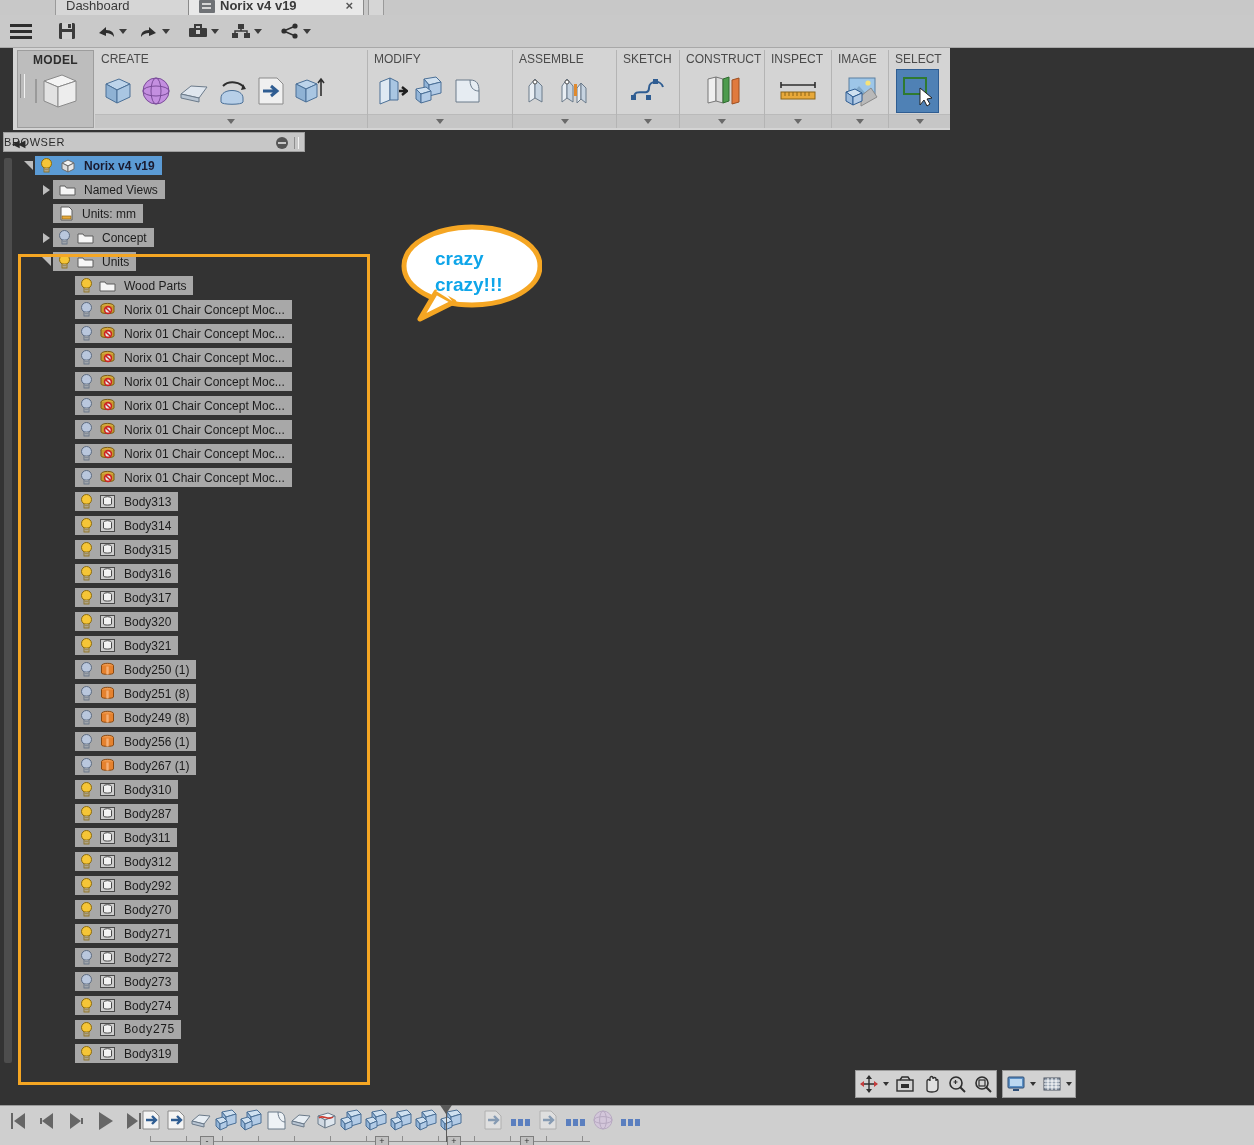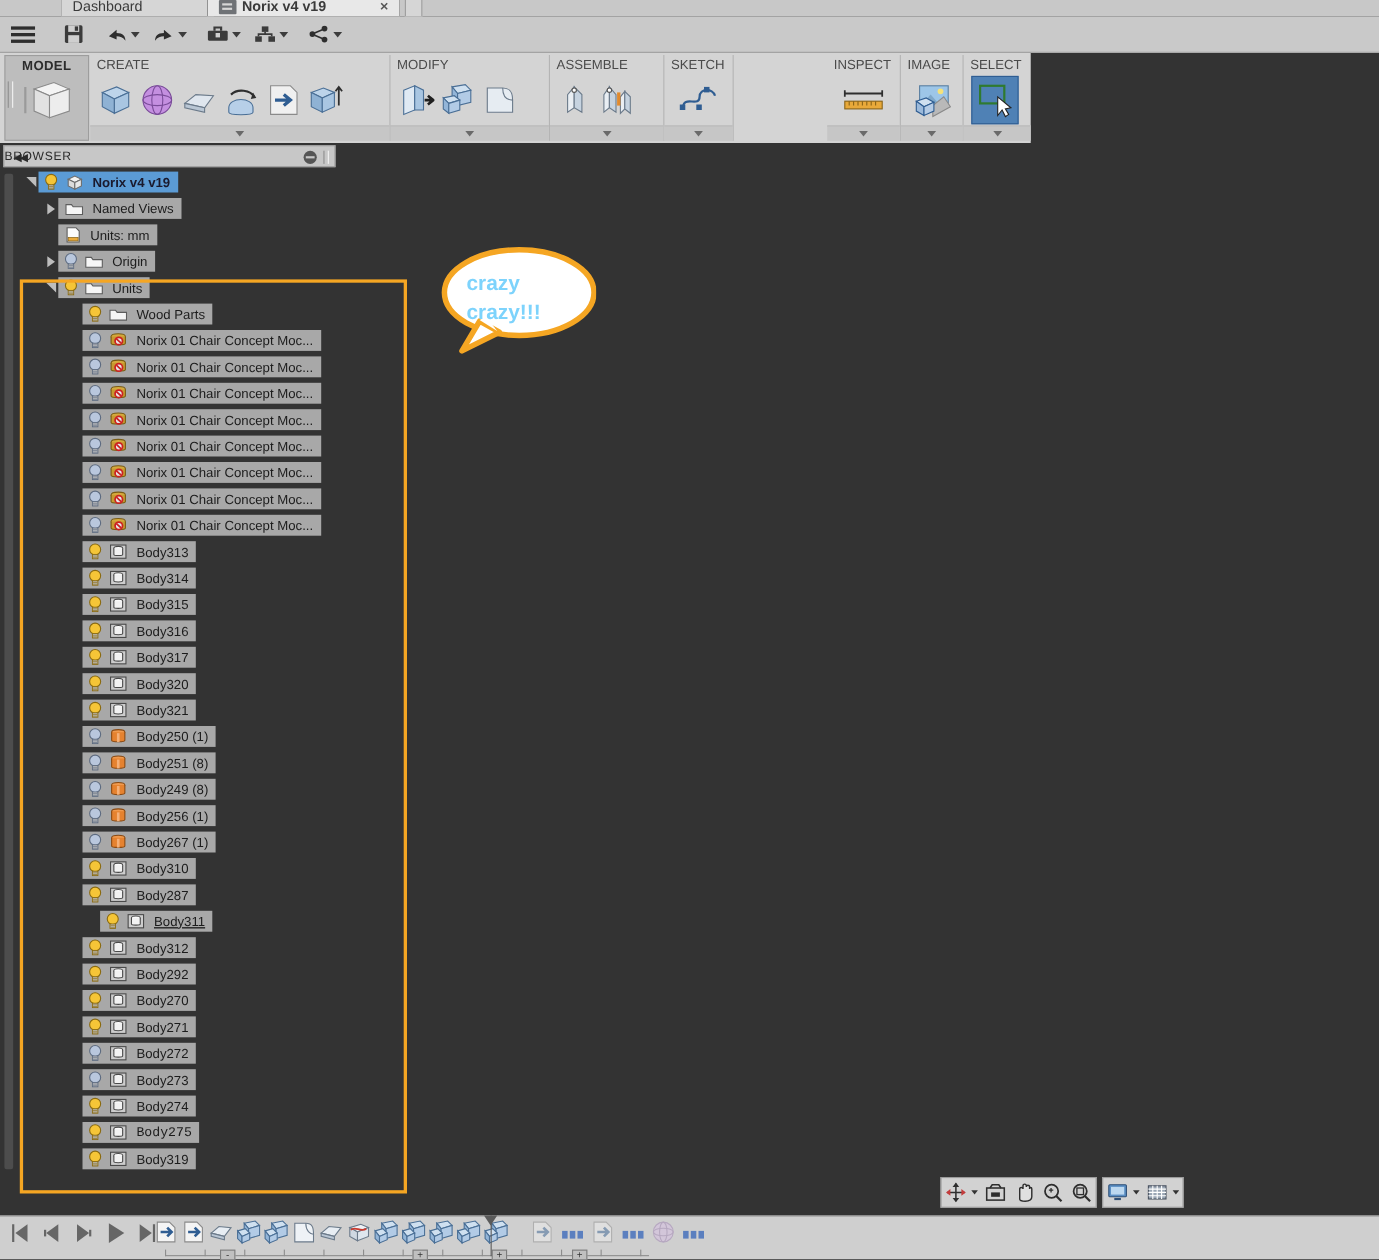"MODEL" #ribbon { left: 0 -> 13px }
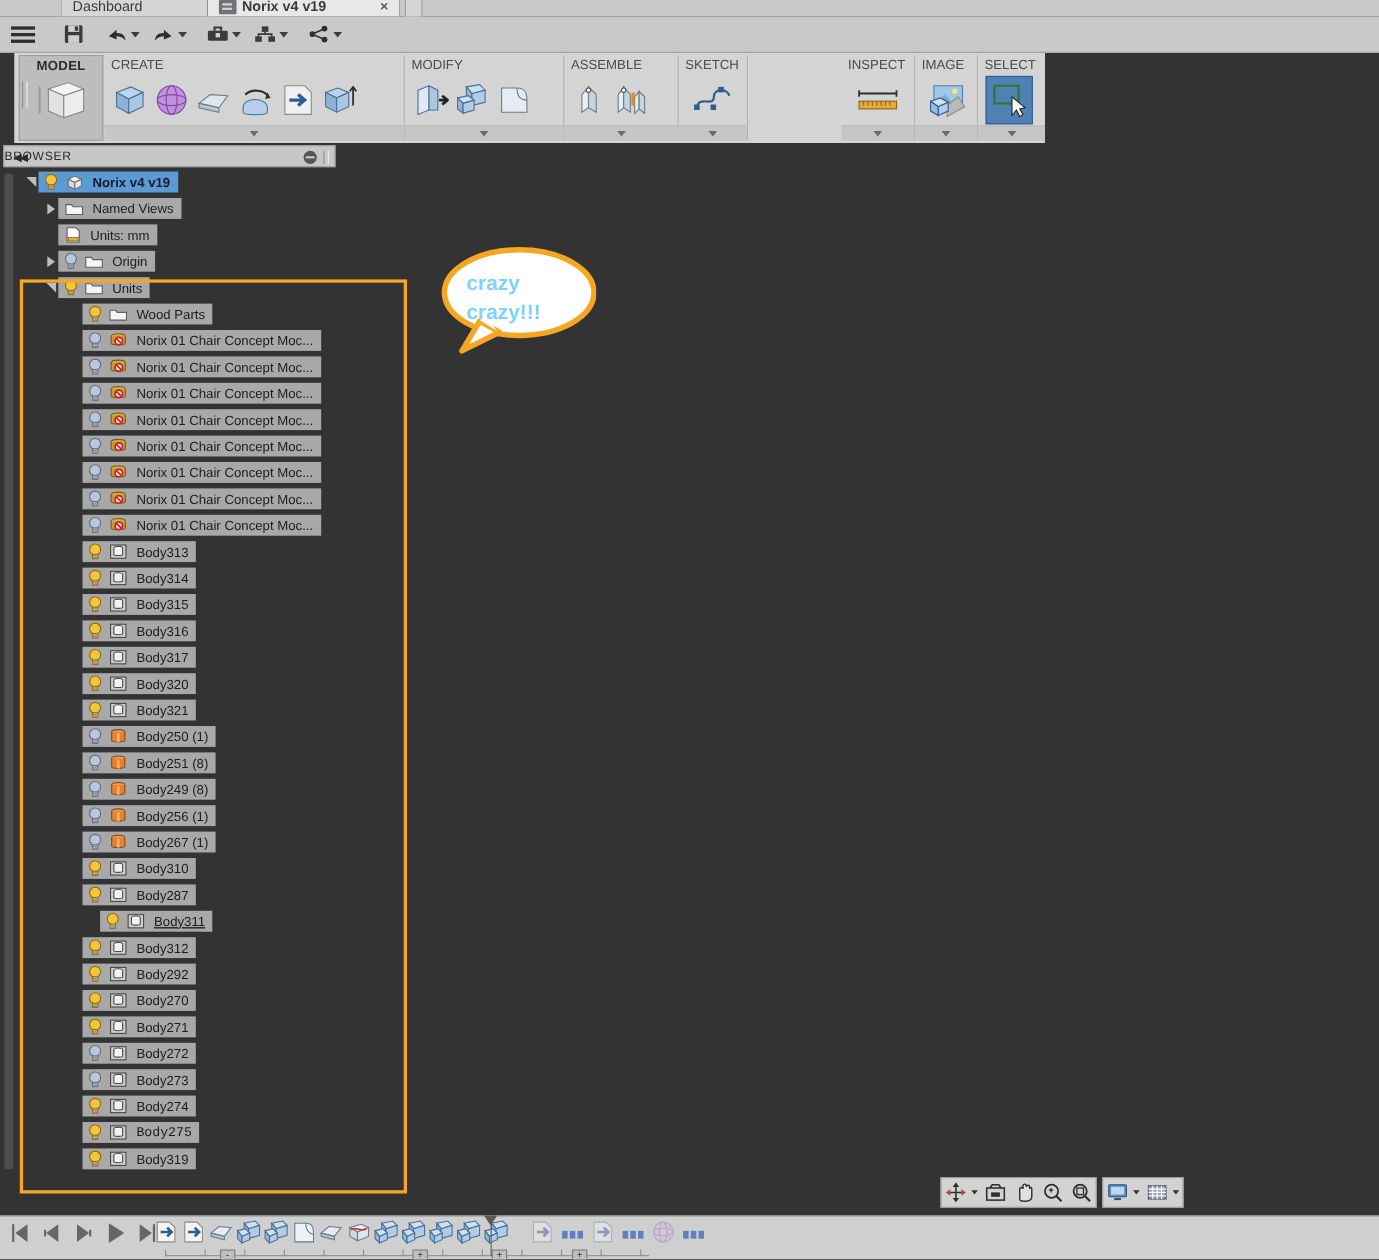"CONSTRUCT" div.panel { html: none -> <div> <div>CONSTRUCT</div> <div> <div> <svg> <polygon></polygon> <polygon></polygon> <polygon></polygon> <polygon></polygon> </svg> </div> </div> <div> <span></span> </div> </div> }
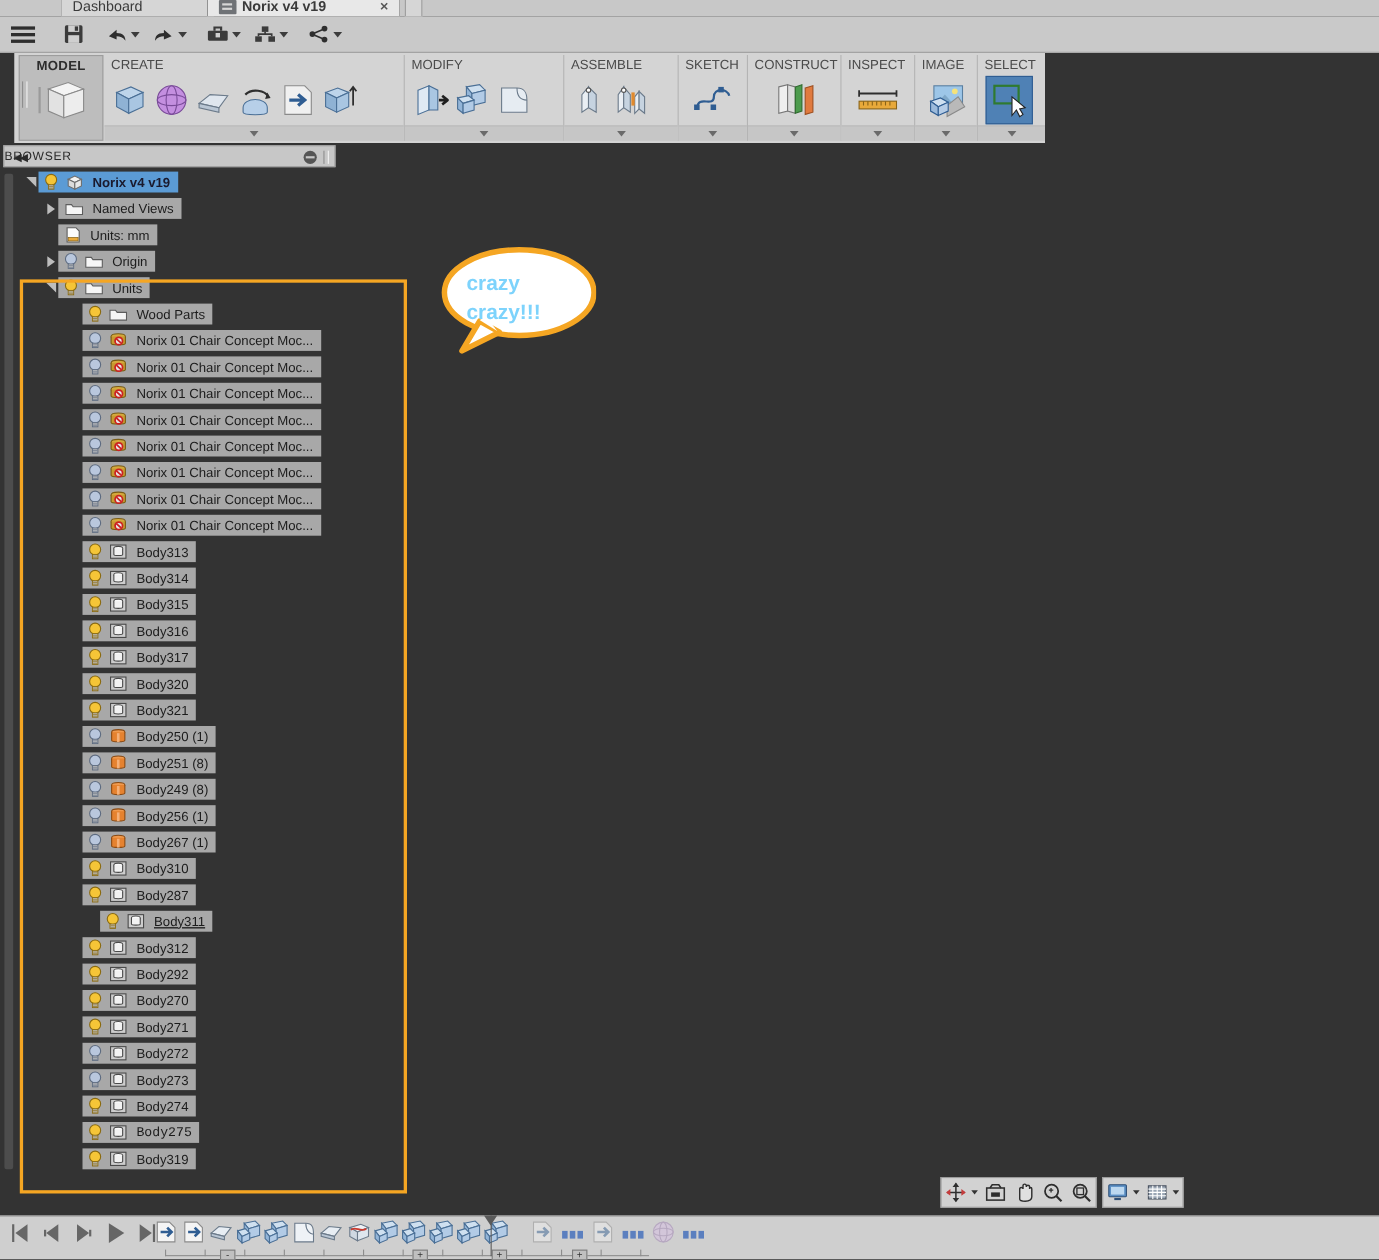"Origin" span.tlabel { text: Origin -> Concept }
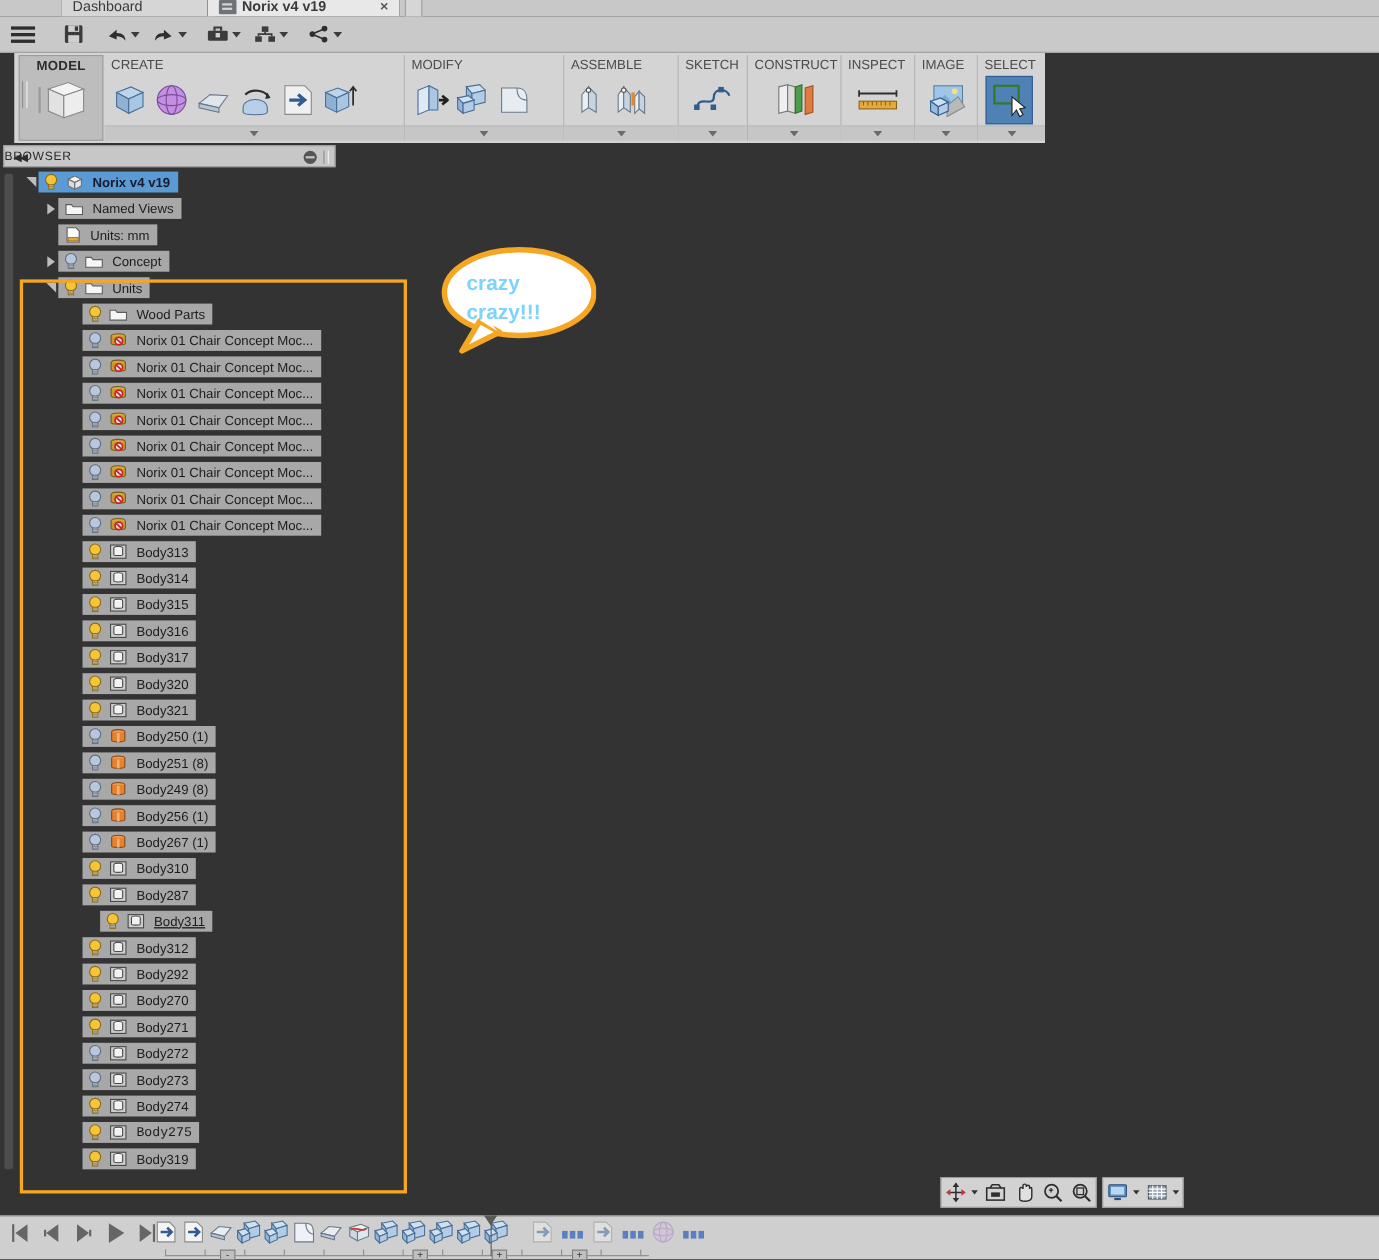"crazy" #callout .txt { color: #7dd3fc -> #0ea5e9; left: 28px -> 39px }
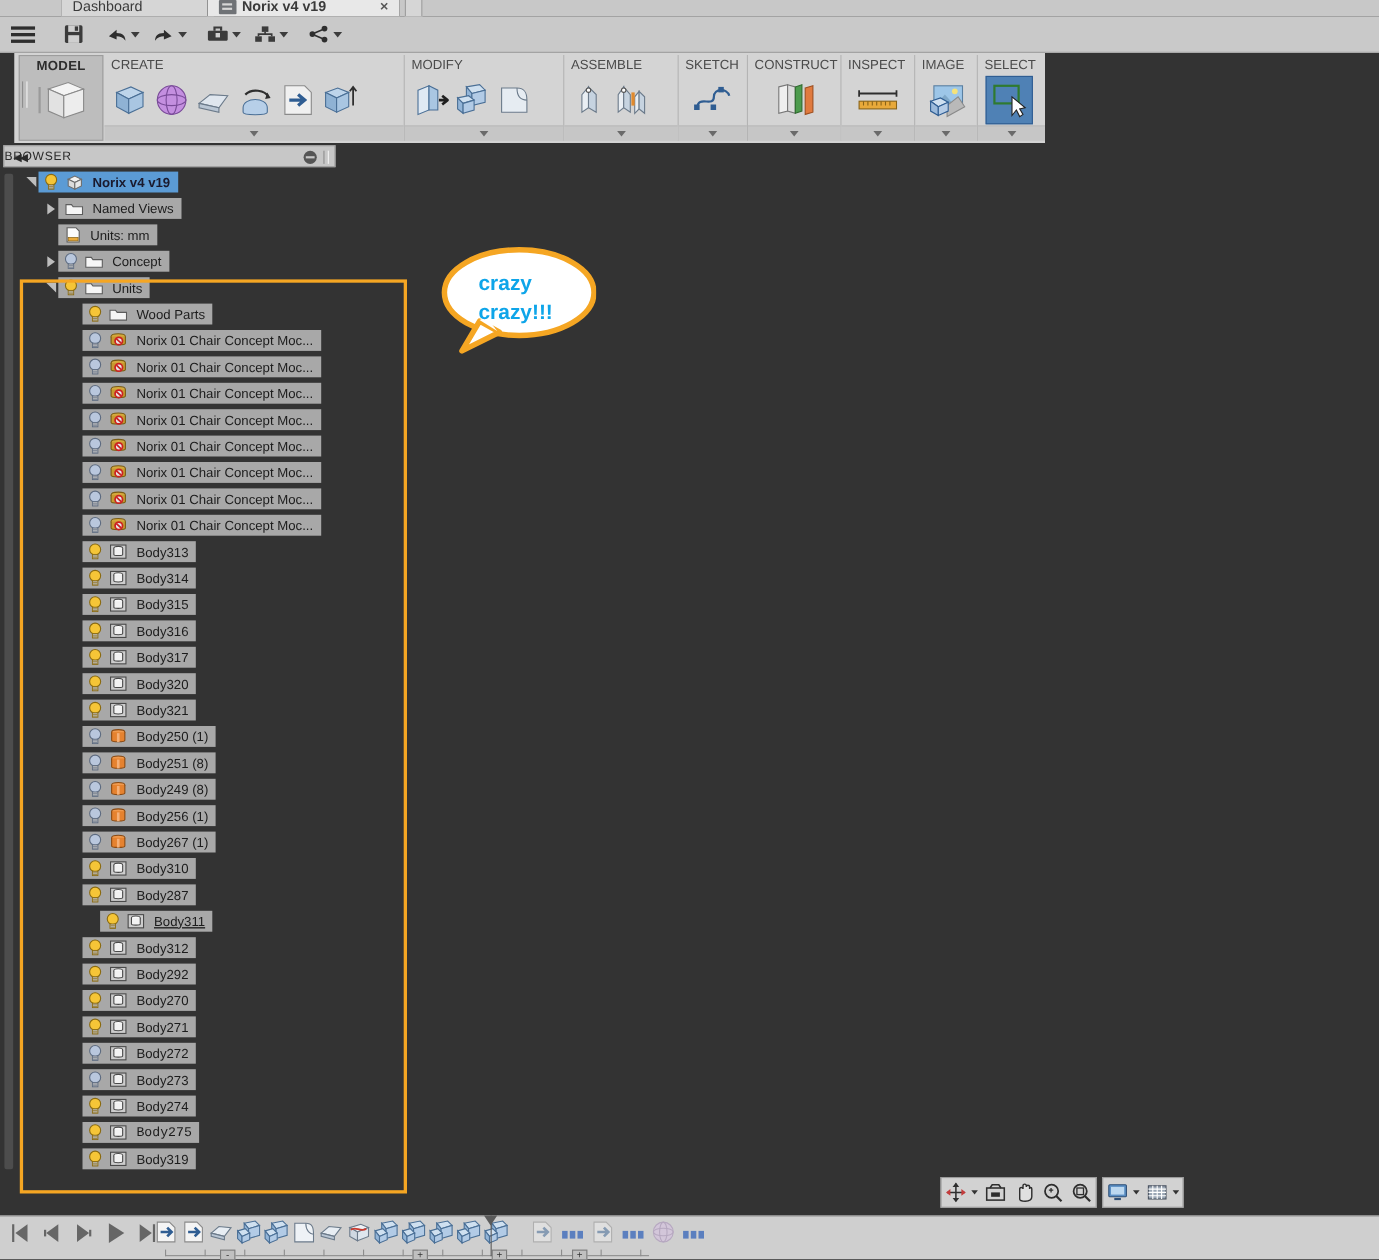"Body311" div.trow { left: 78px -> 62px; text-decoration: underline -> none }
